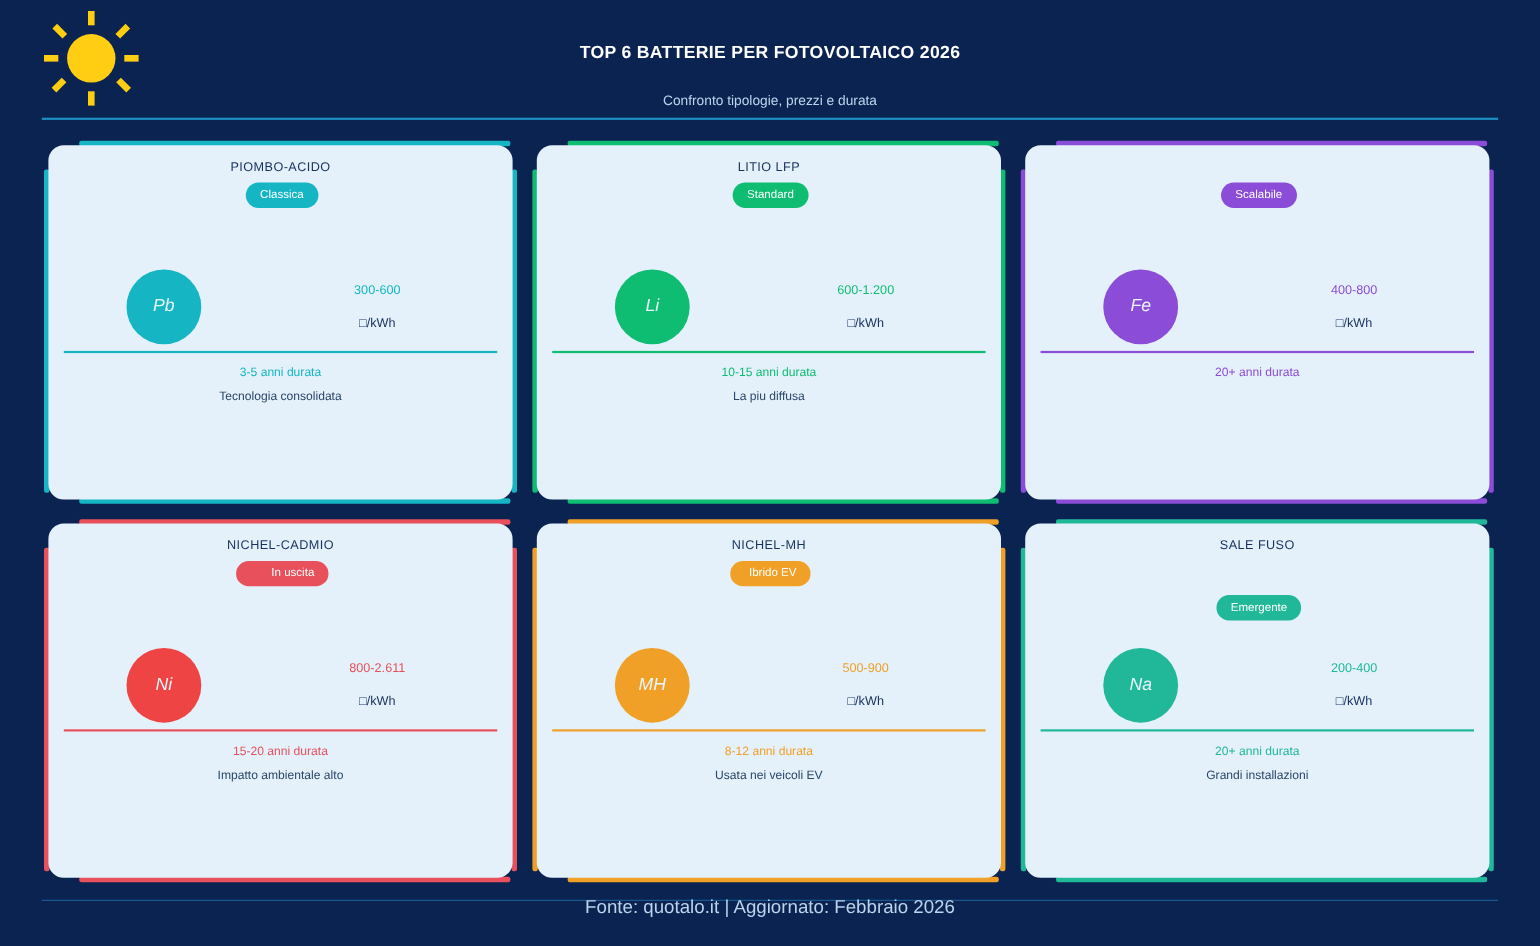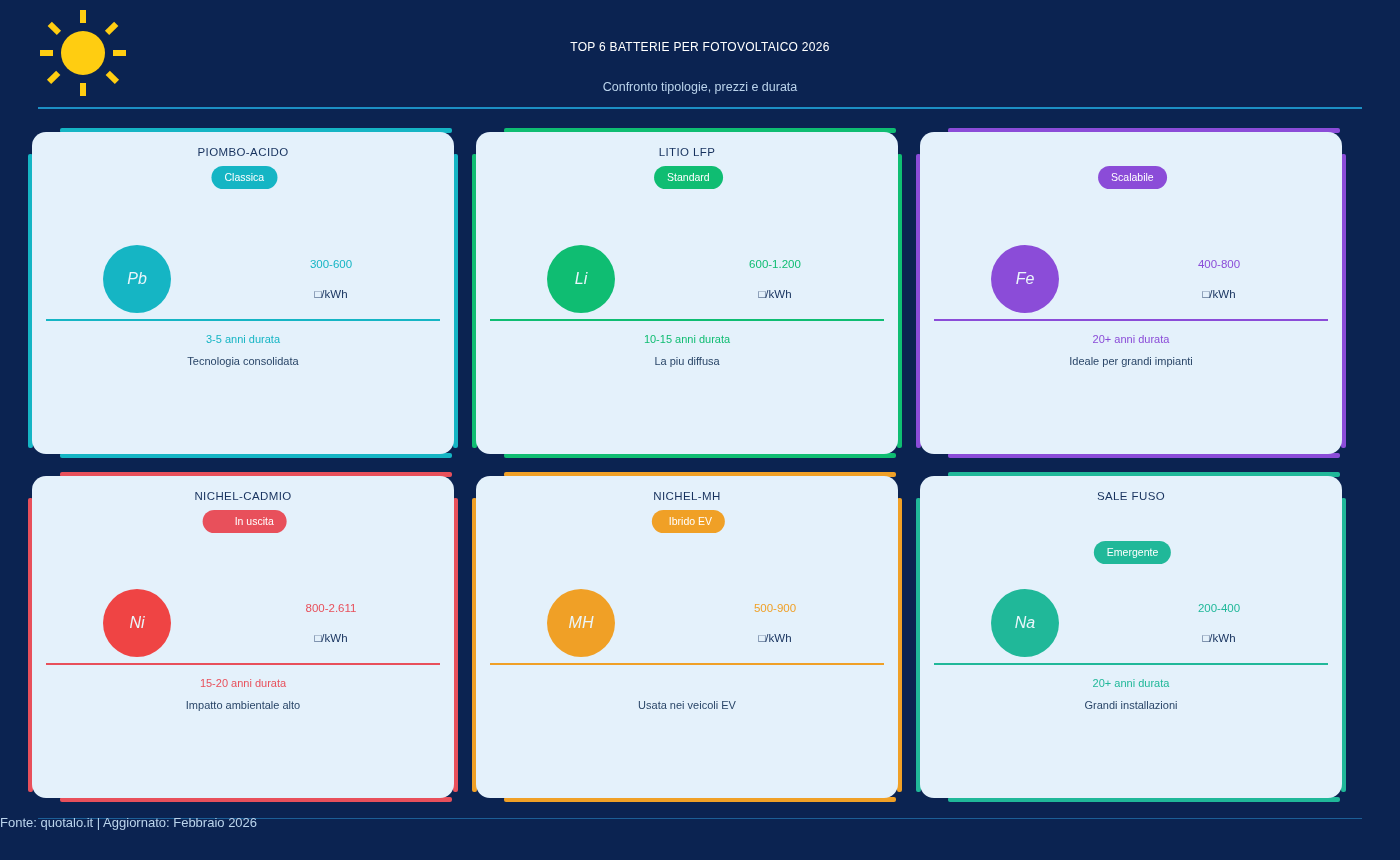"TOP 6 BATTERIE PER FOTOVOLTAICO" #main-title { font-size: 12px -> 16px; font-weight: 400 -> 700 }
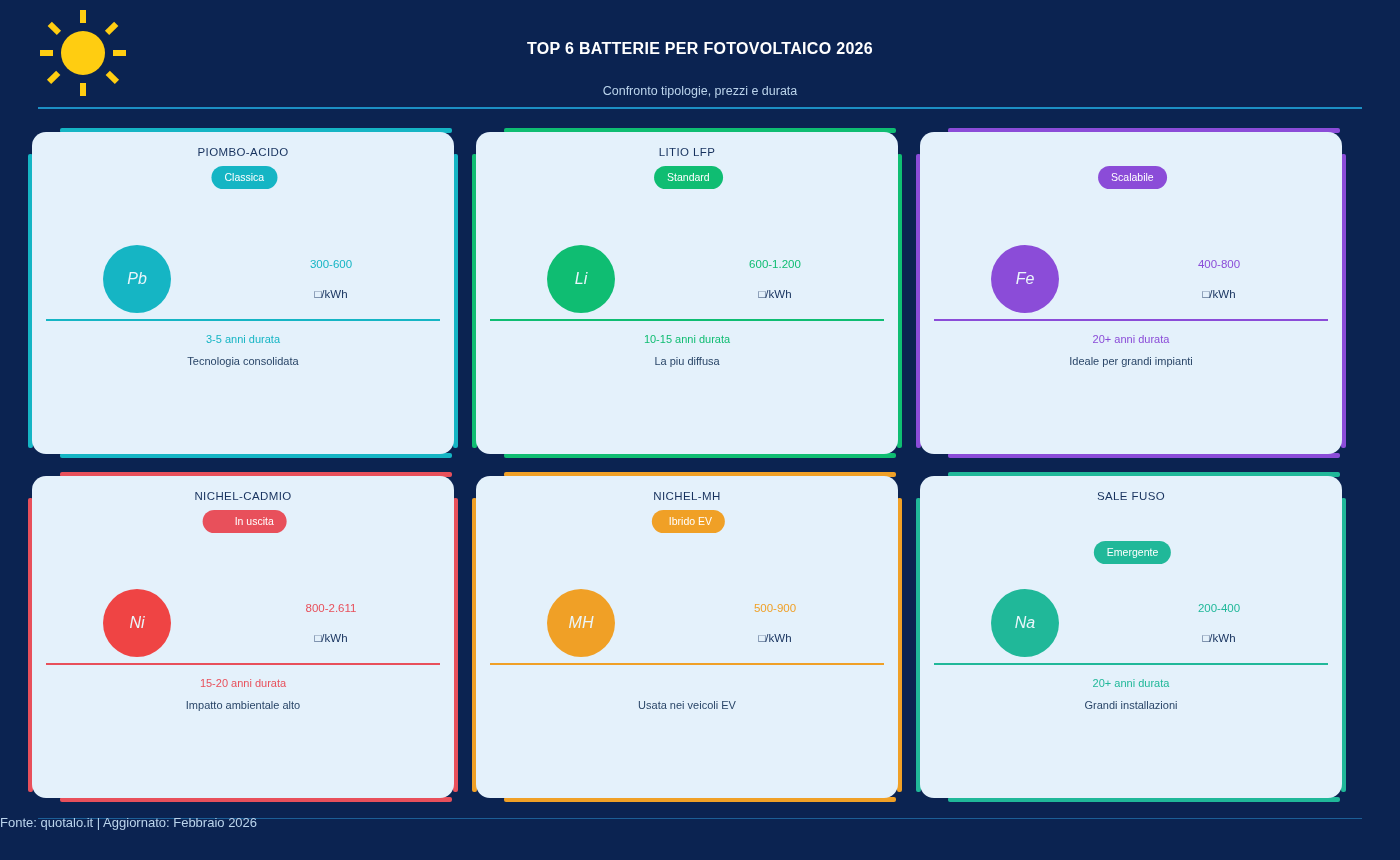"PIOMBO-ACIDO" #grid { left: 28px -> 40px }
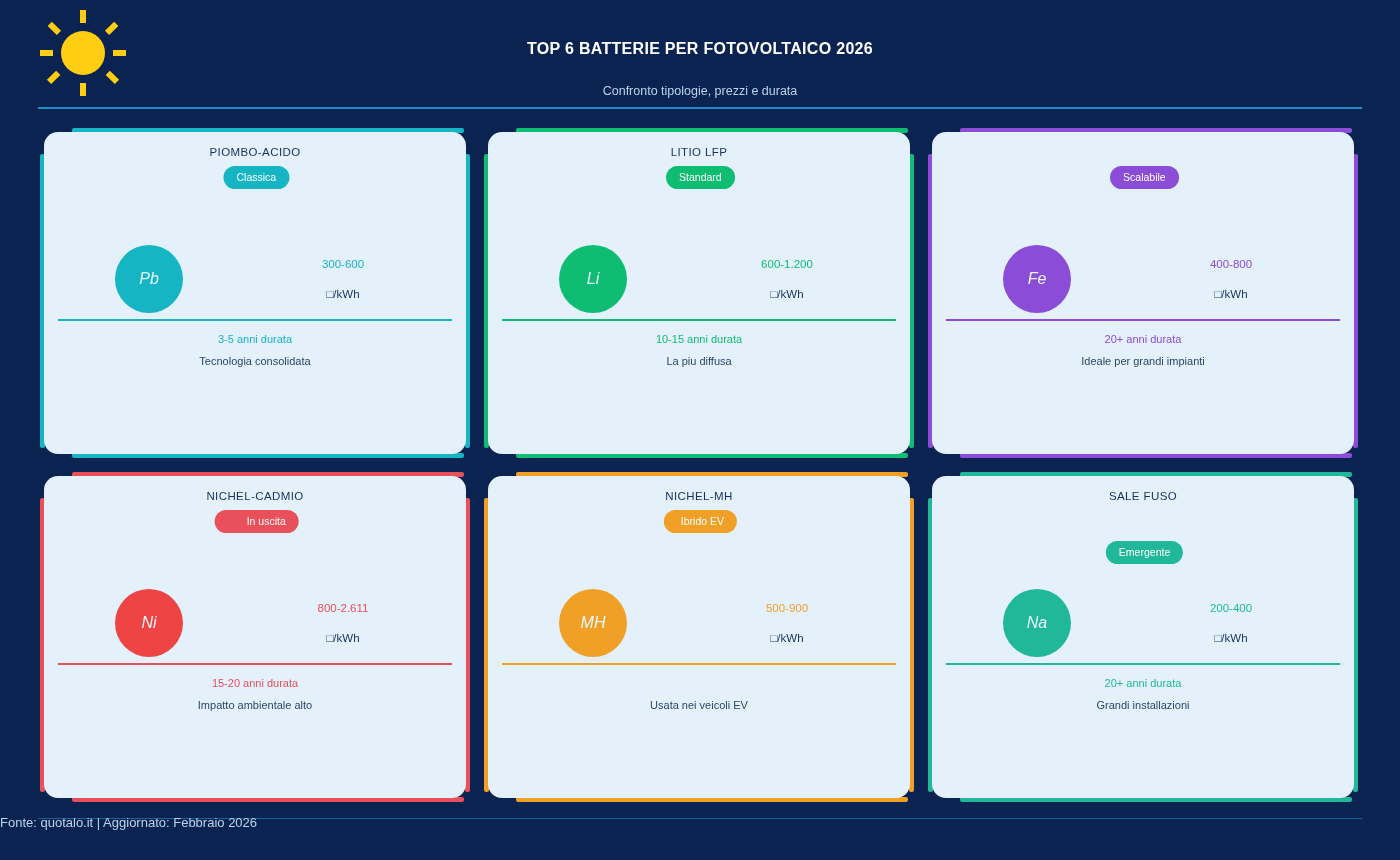"Ideale per grandi impianti" div.note { html: <div>Ideale per grandi impianti</div> -> none }
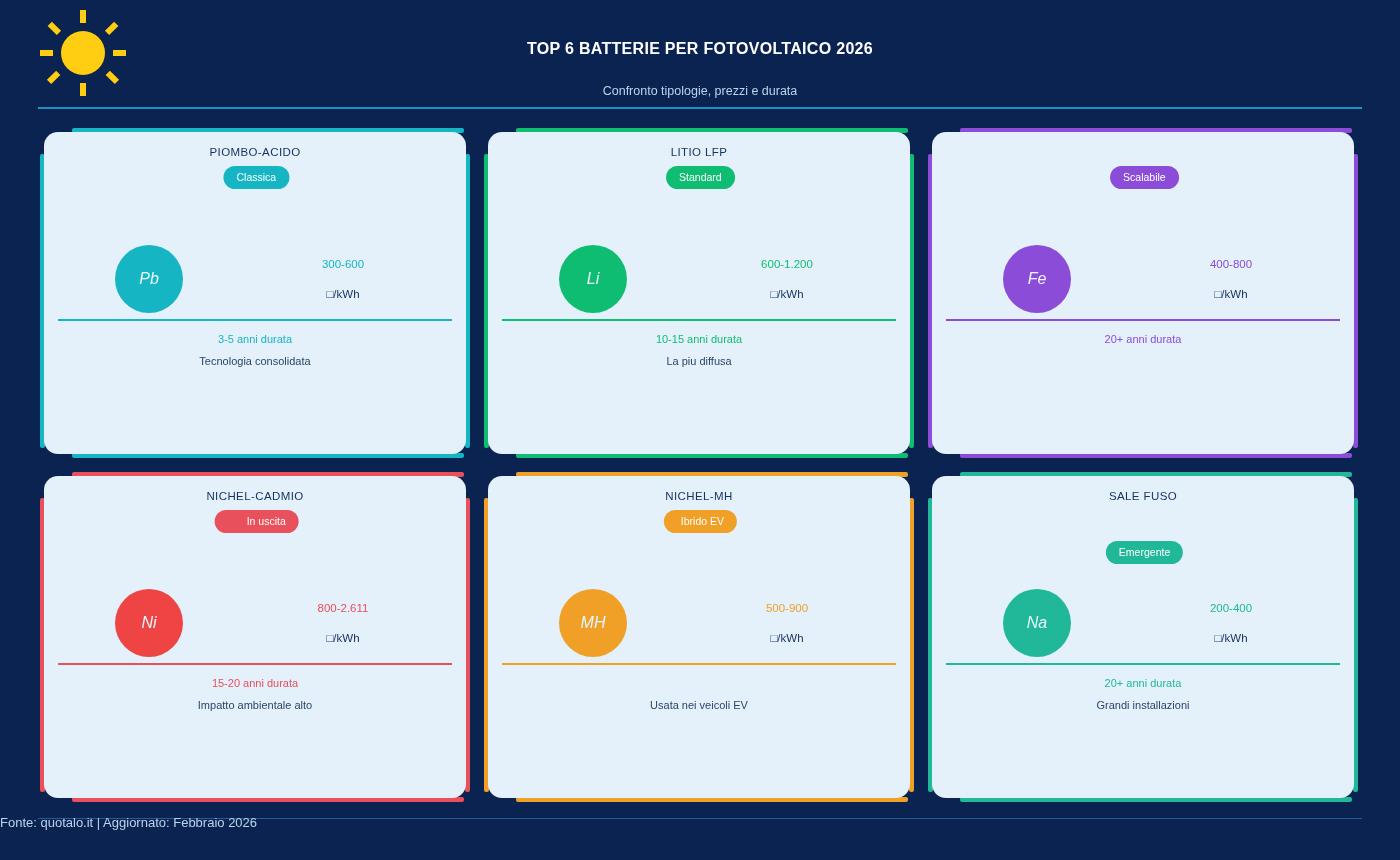"8-12 anni durata" div.duration { html: none -> <div>8-12 anni durata</div> }
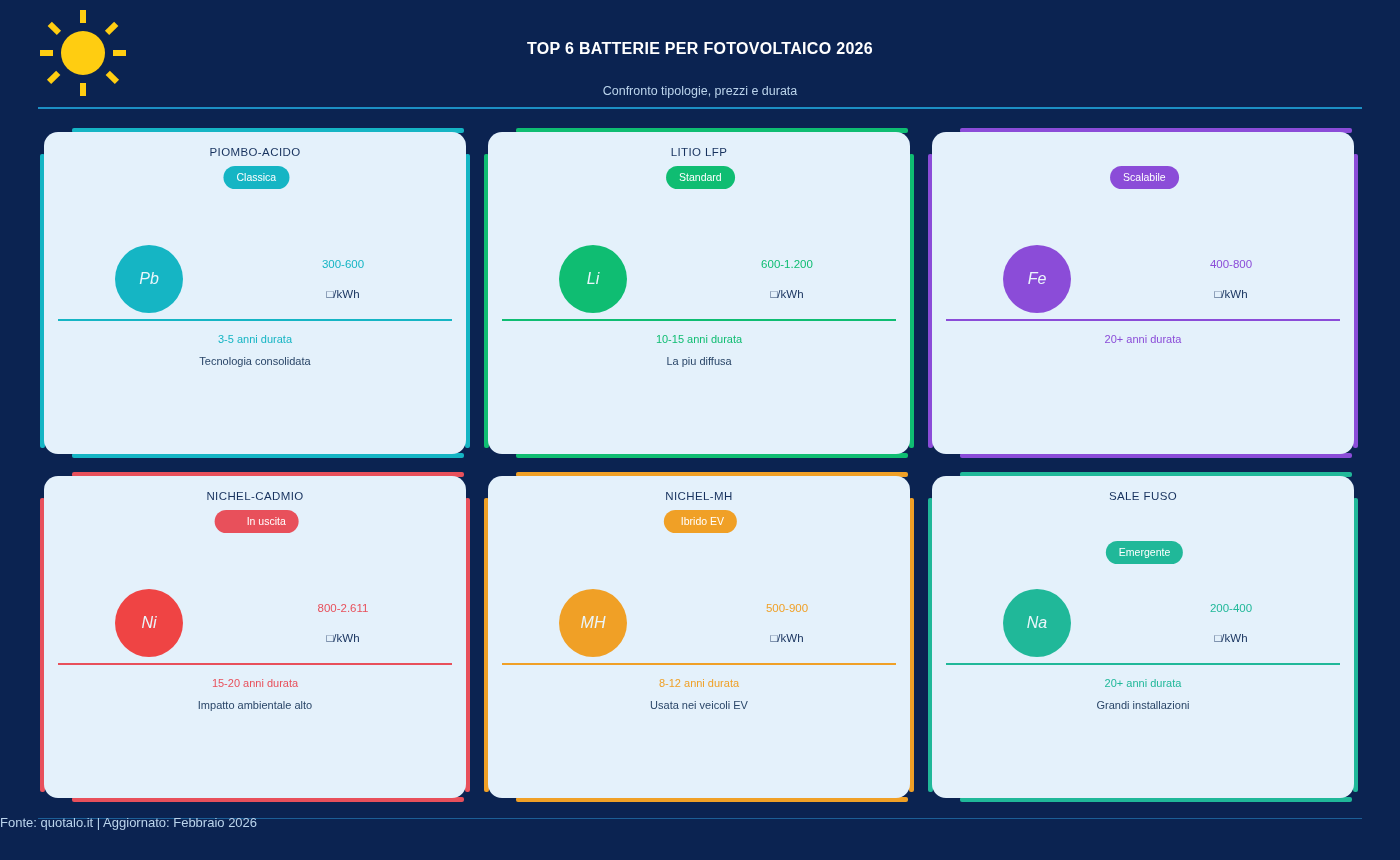"Fonte: quotalo.it | Aggiornato: Febbraio" #footer-text { font-size: 13px -> 17px; text-align: none -> center }
